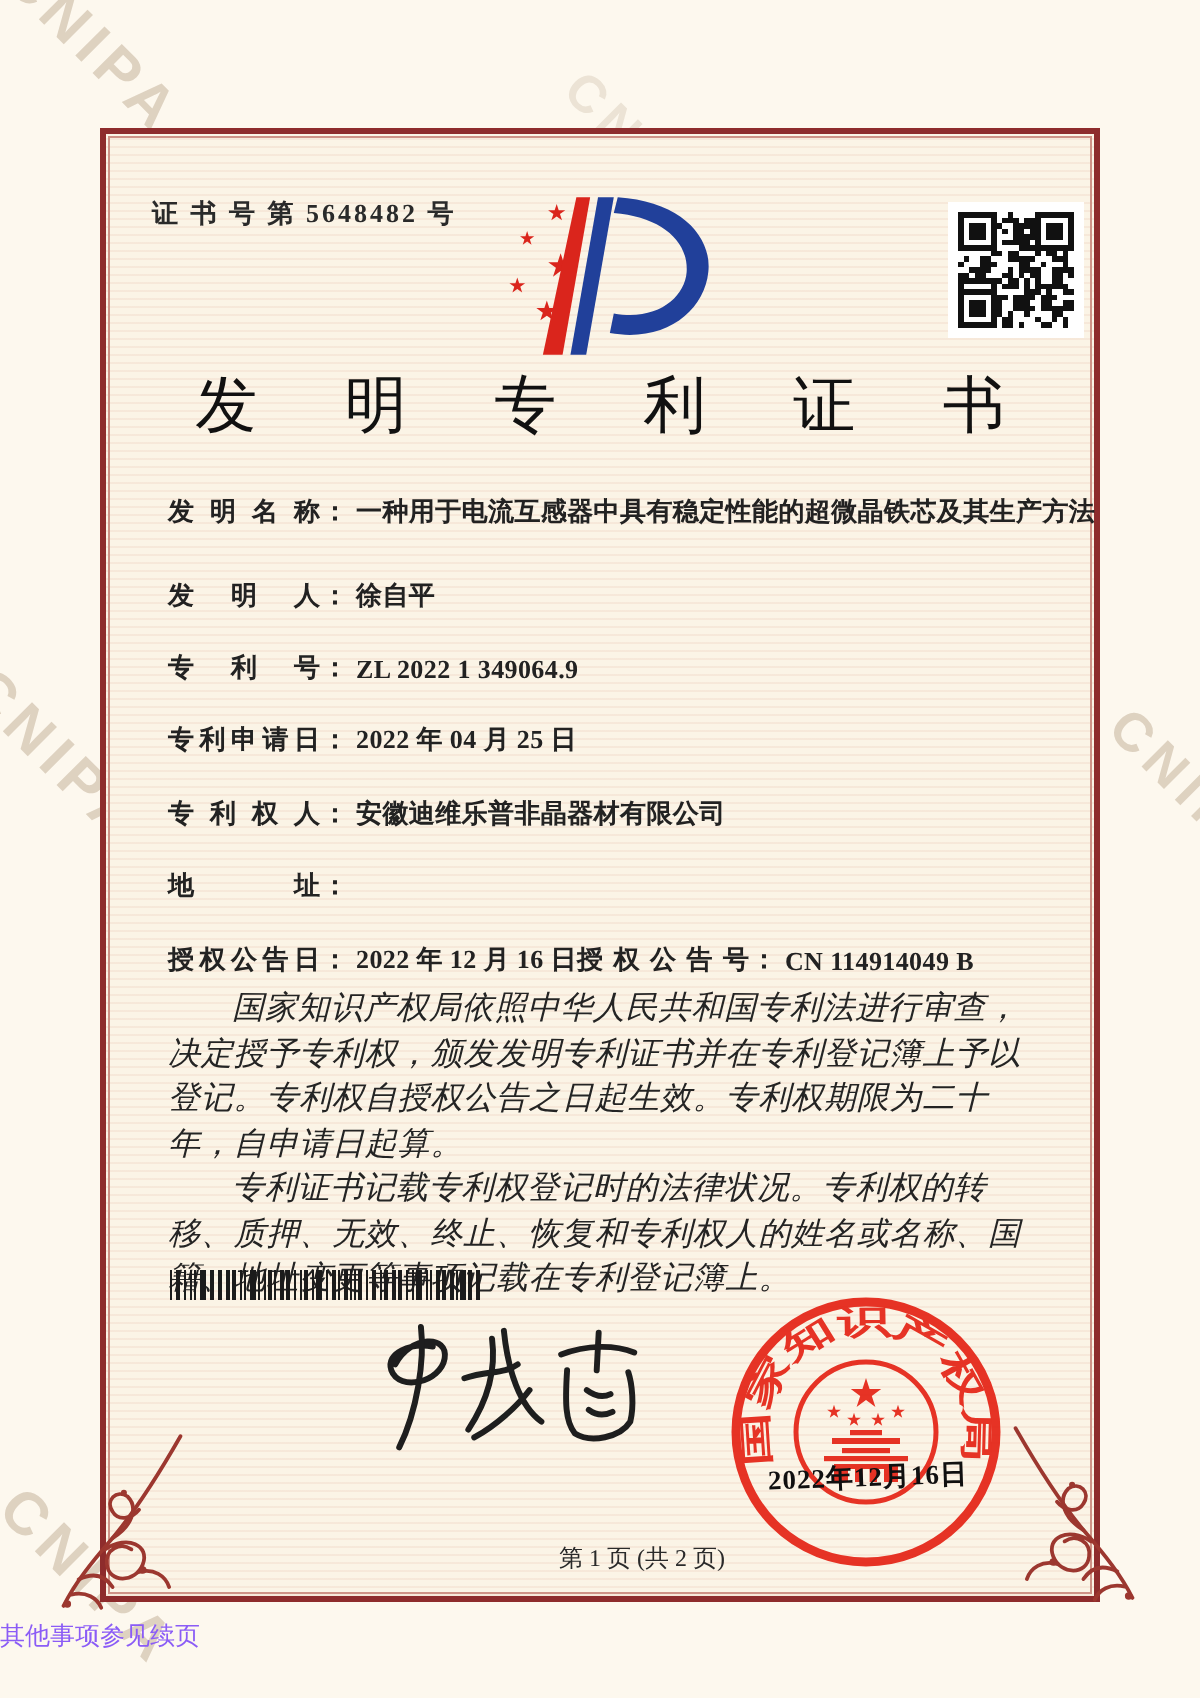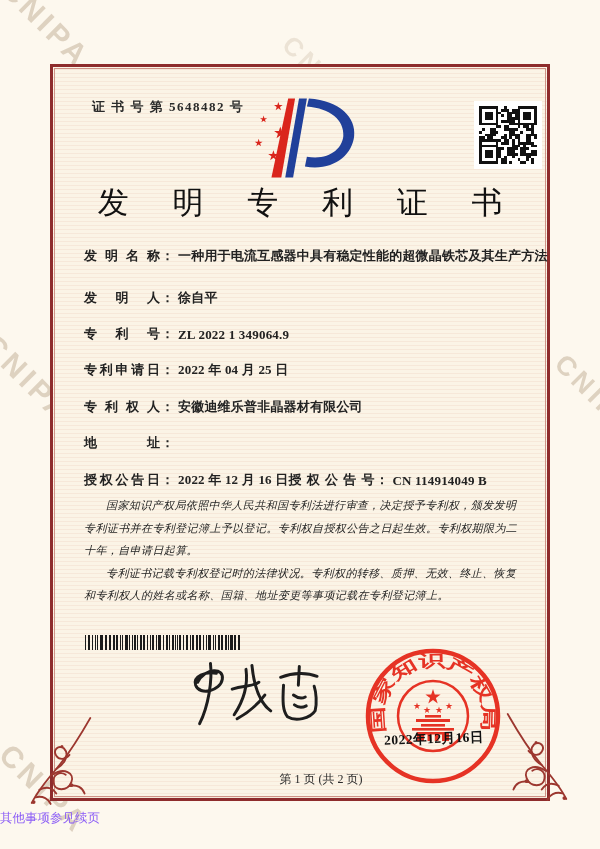"证 书 号 第 5648482" .cert-no { margin-left: 16px -> none }
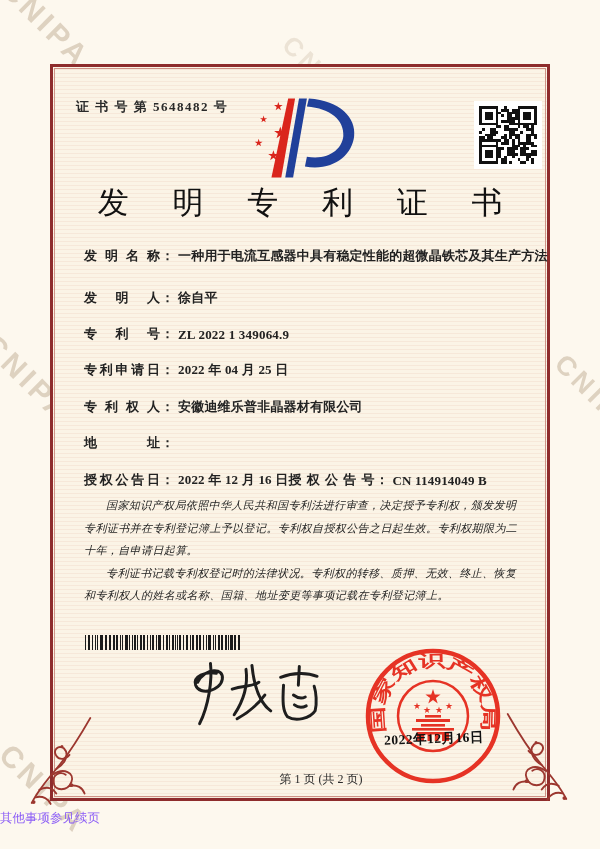"国家知识产权局依照中华人民共和国专利法进行审查，决定授予专利权，颁发发明专利证书" .paras { font-size: 11px -> 16px }
